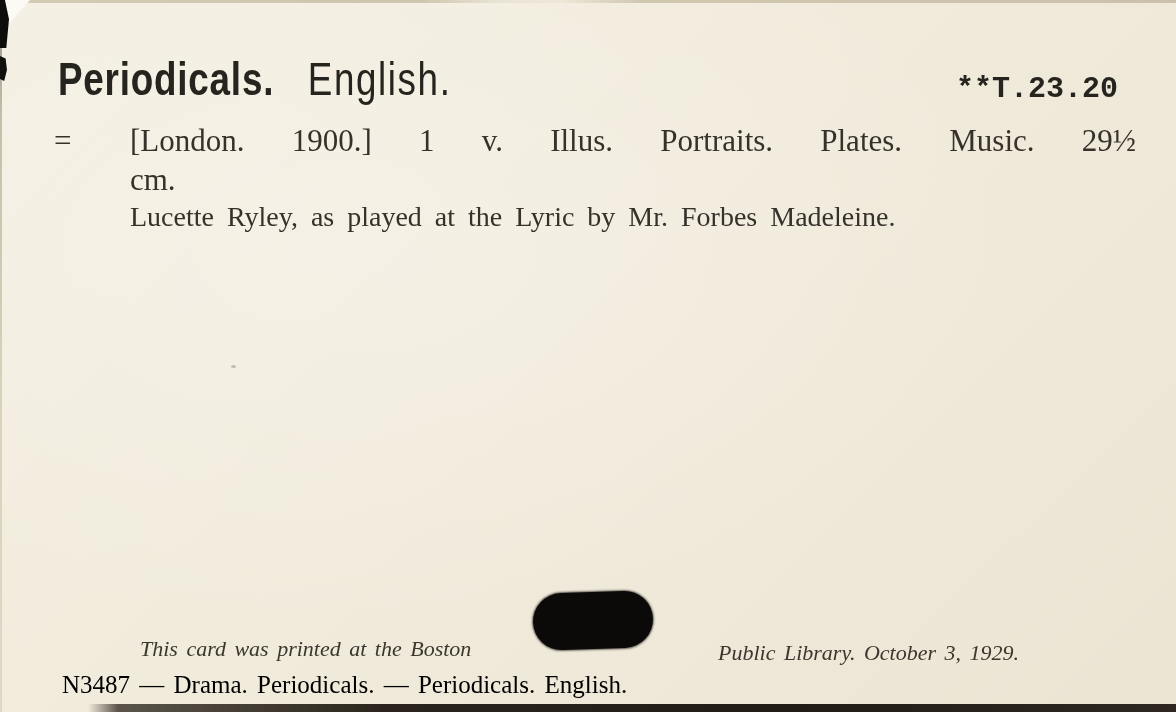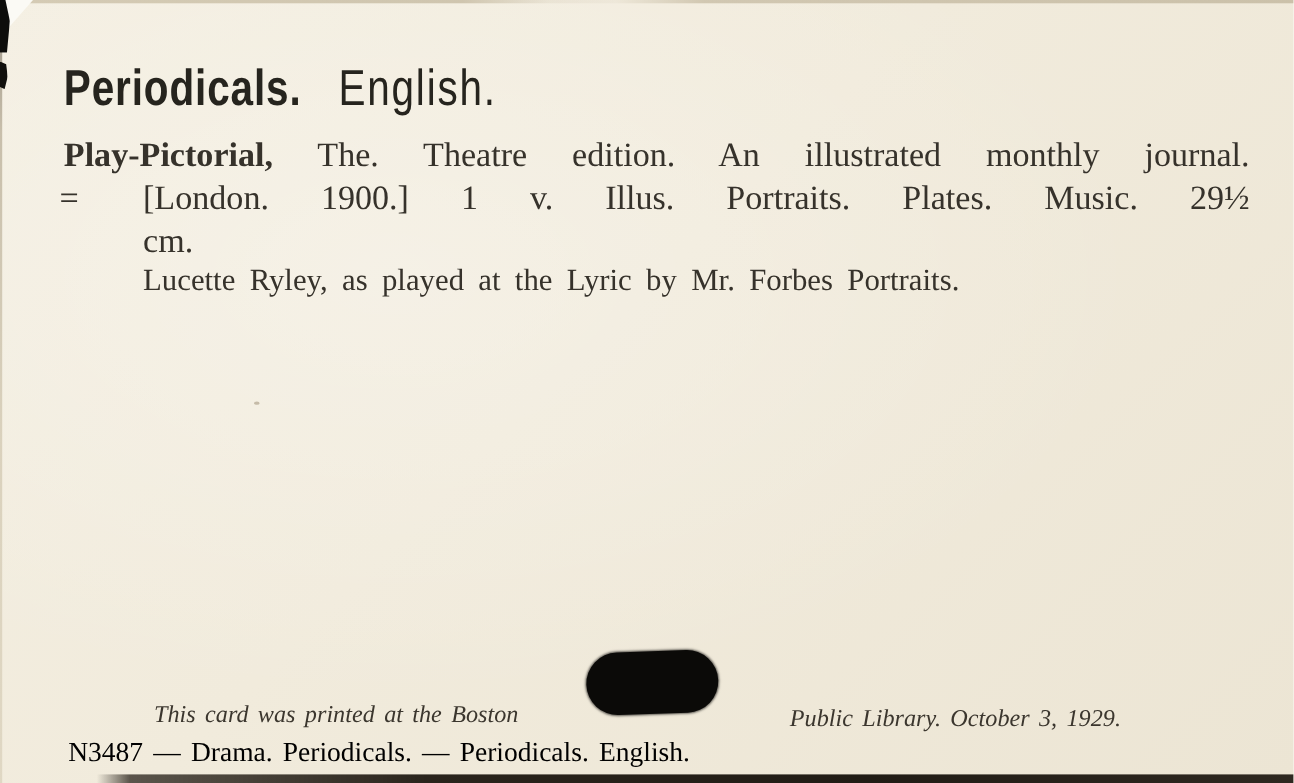"**T.23.20" div.callno { html: none -> <div>**T.23.20</div> }
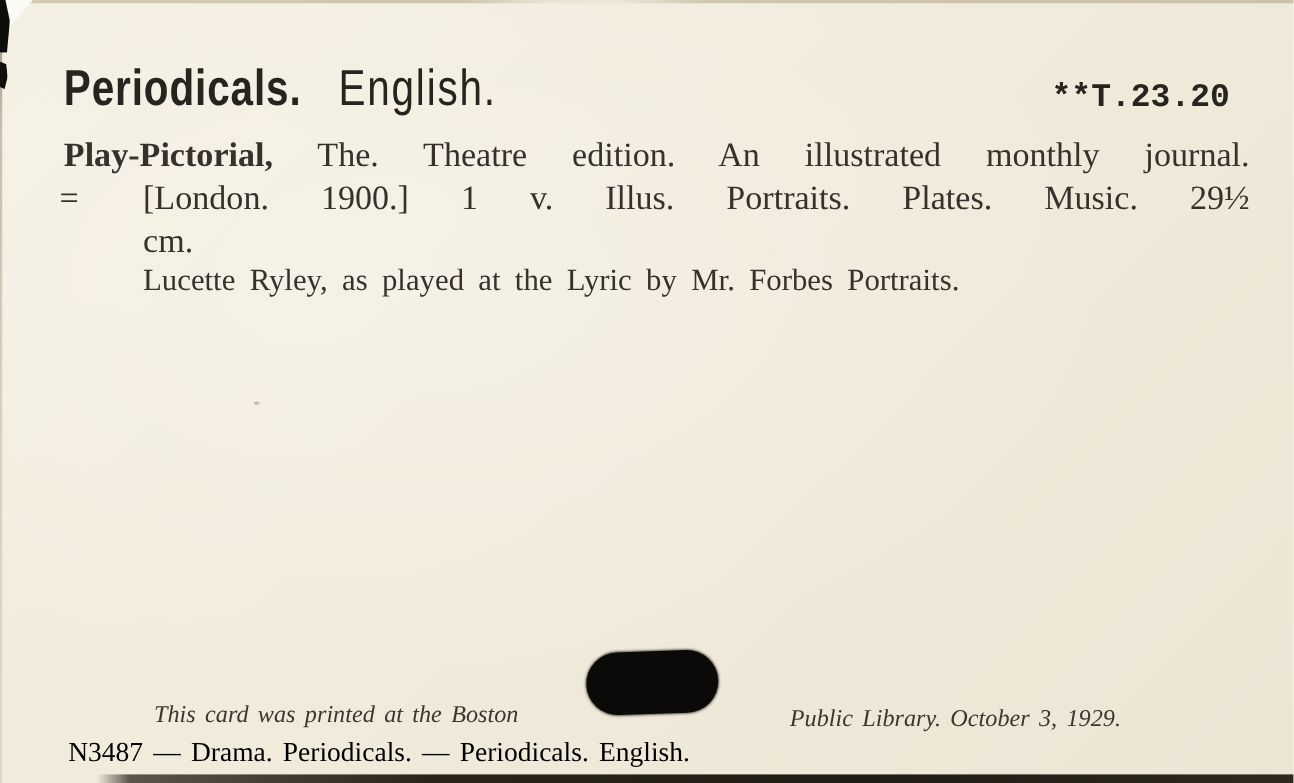"Play-Pictorial, The. Theatre edition. An" div.jline { html: <div><b>Play-Pictorial,</b><span> The. Theatre edition. An illustrated monthly journal.</span></div> -> none }
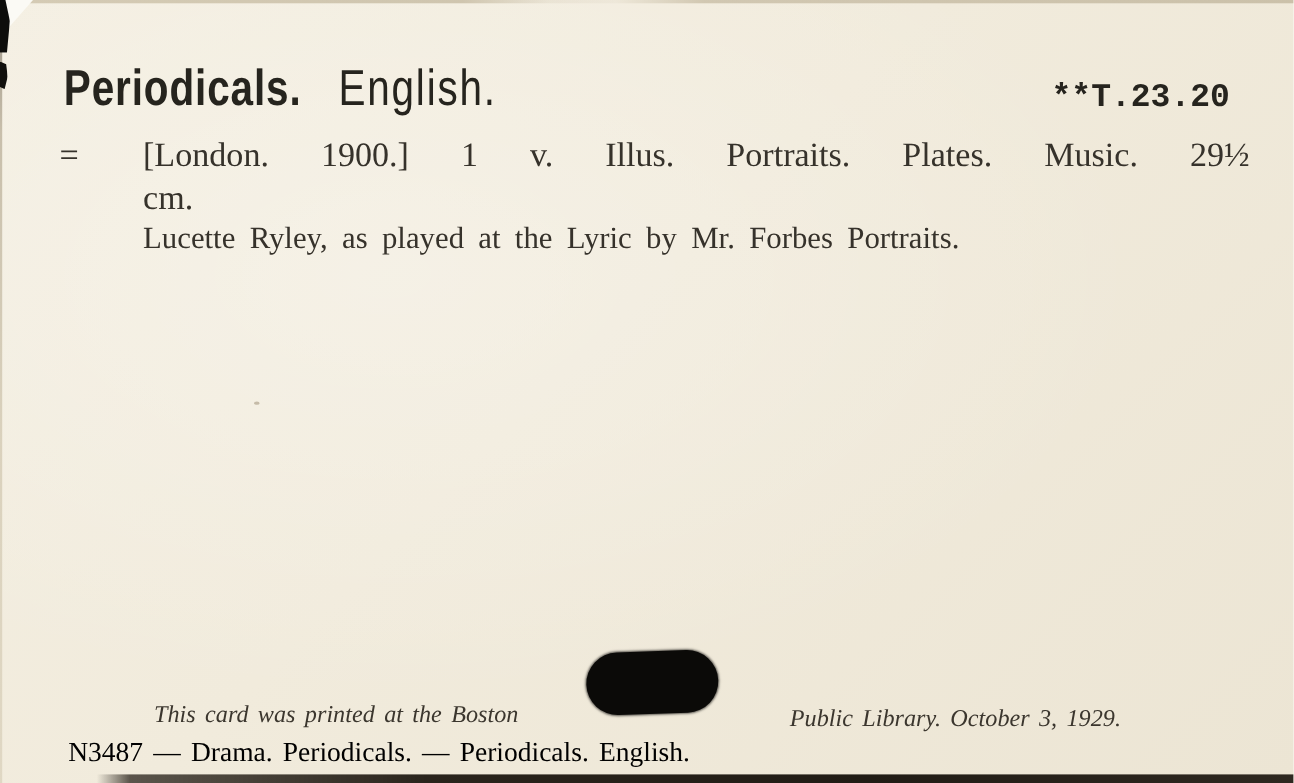"Lucette Ryley, as played at" div.indent { text: Portraits -> Madeleine }
